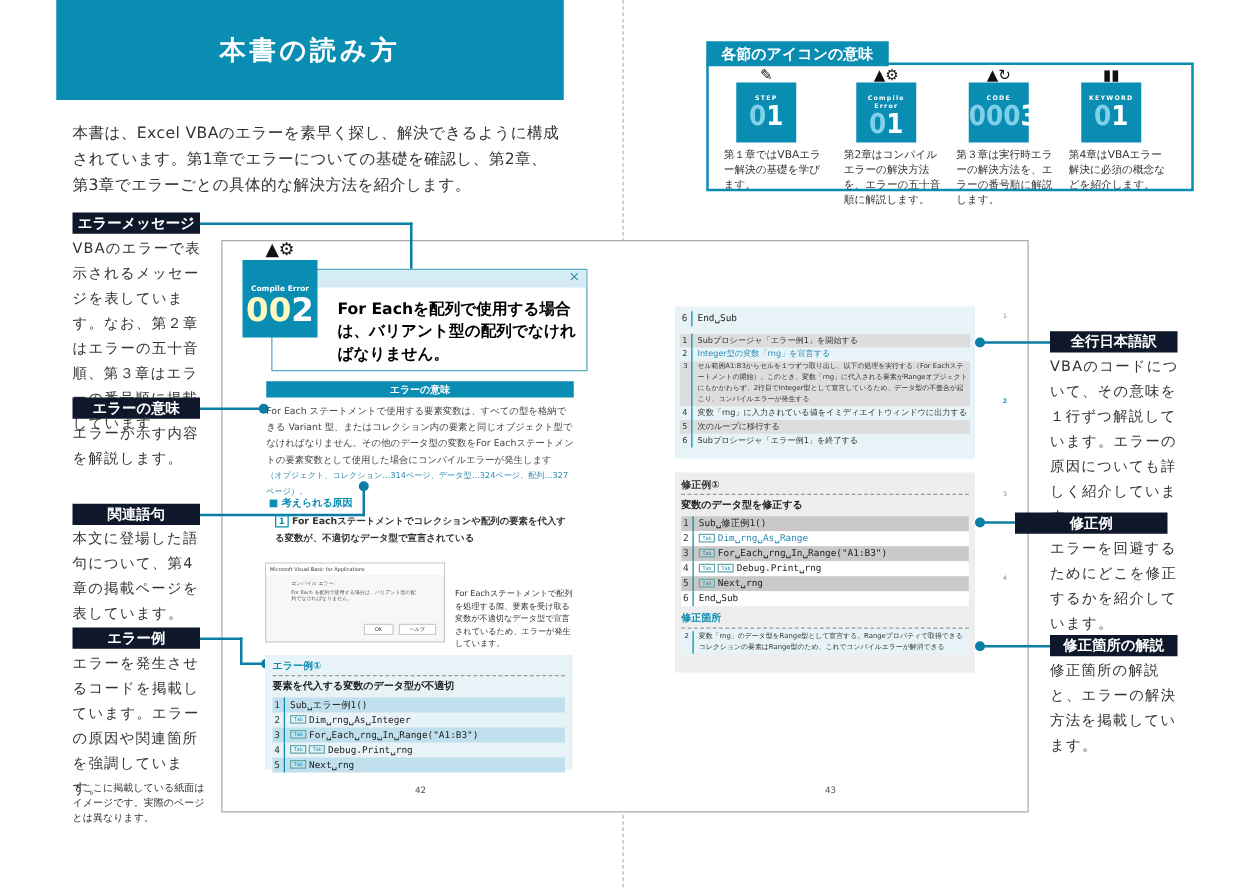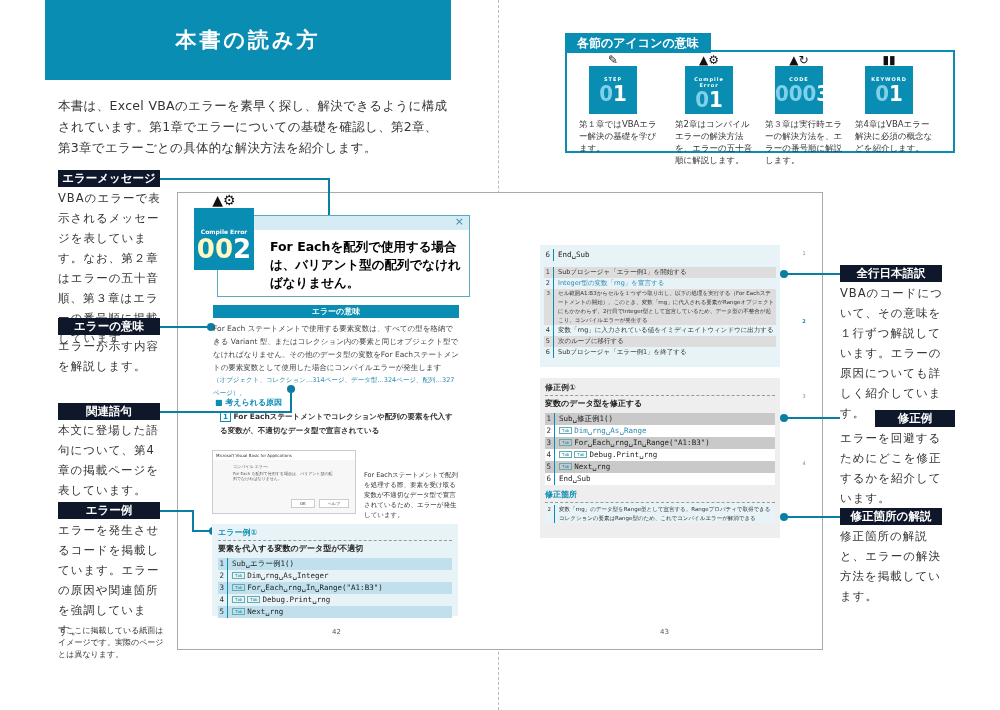"修正例" div.callout-label { left: 875px -> 812px; width: 80px -> 122px }
